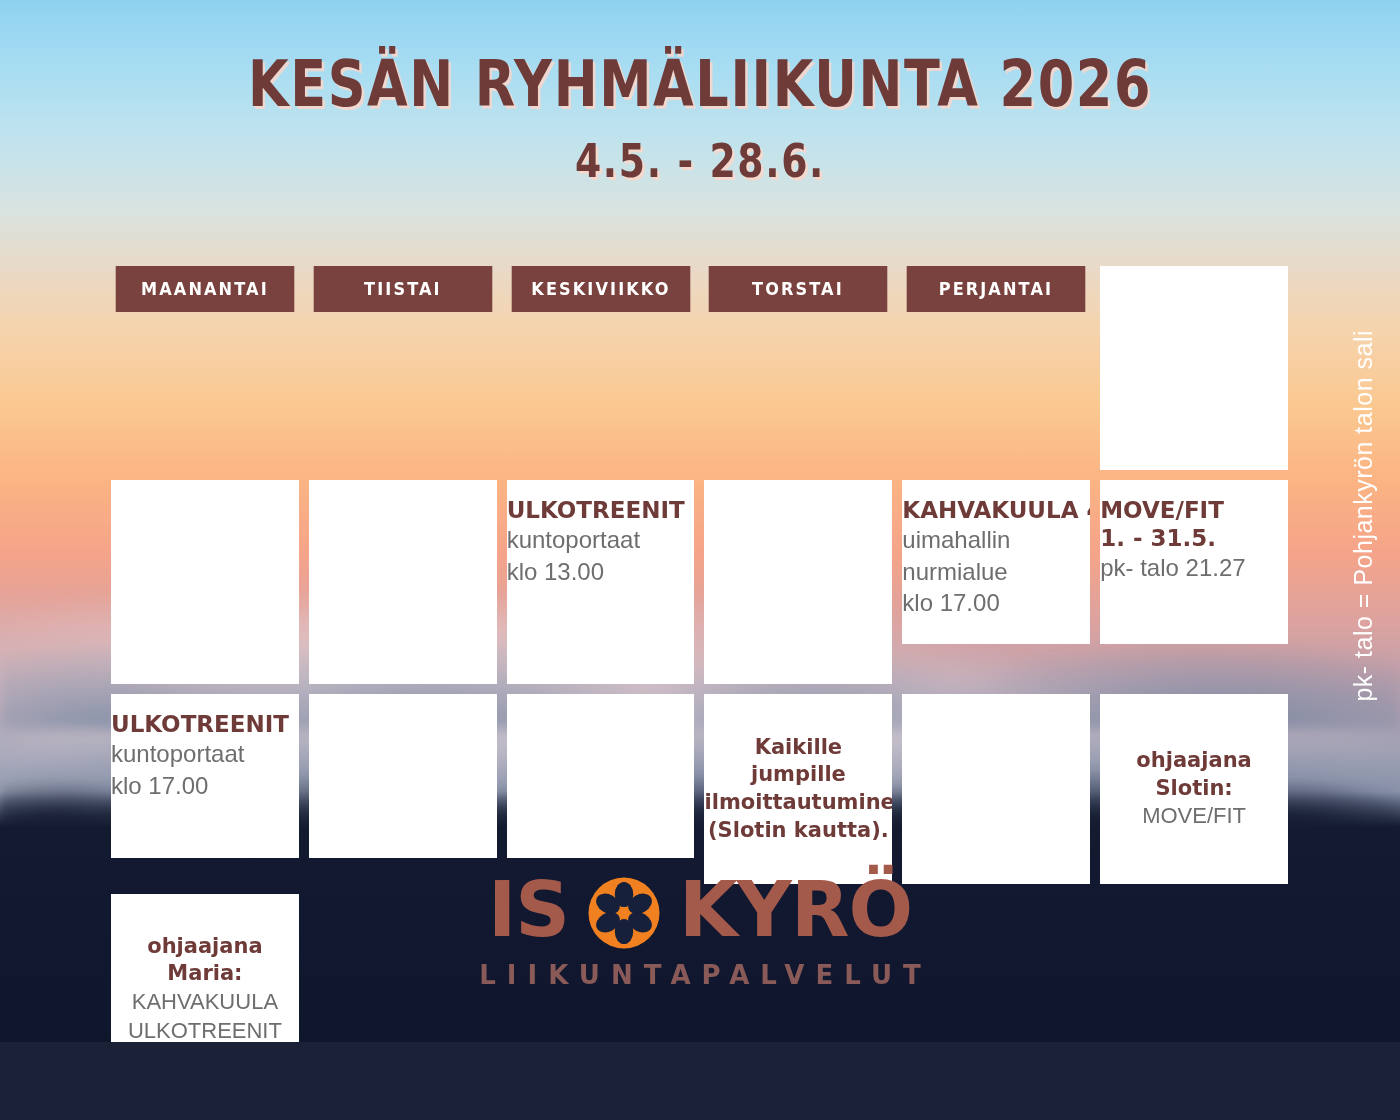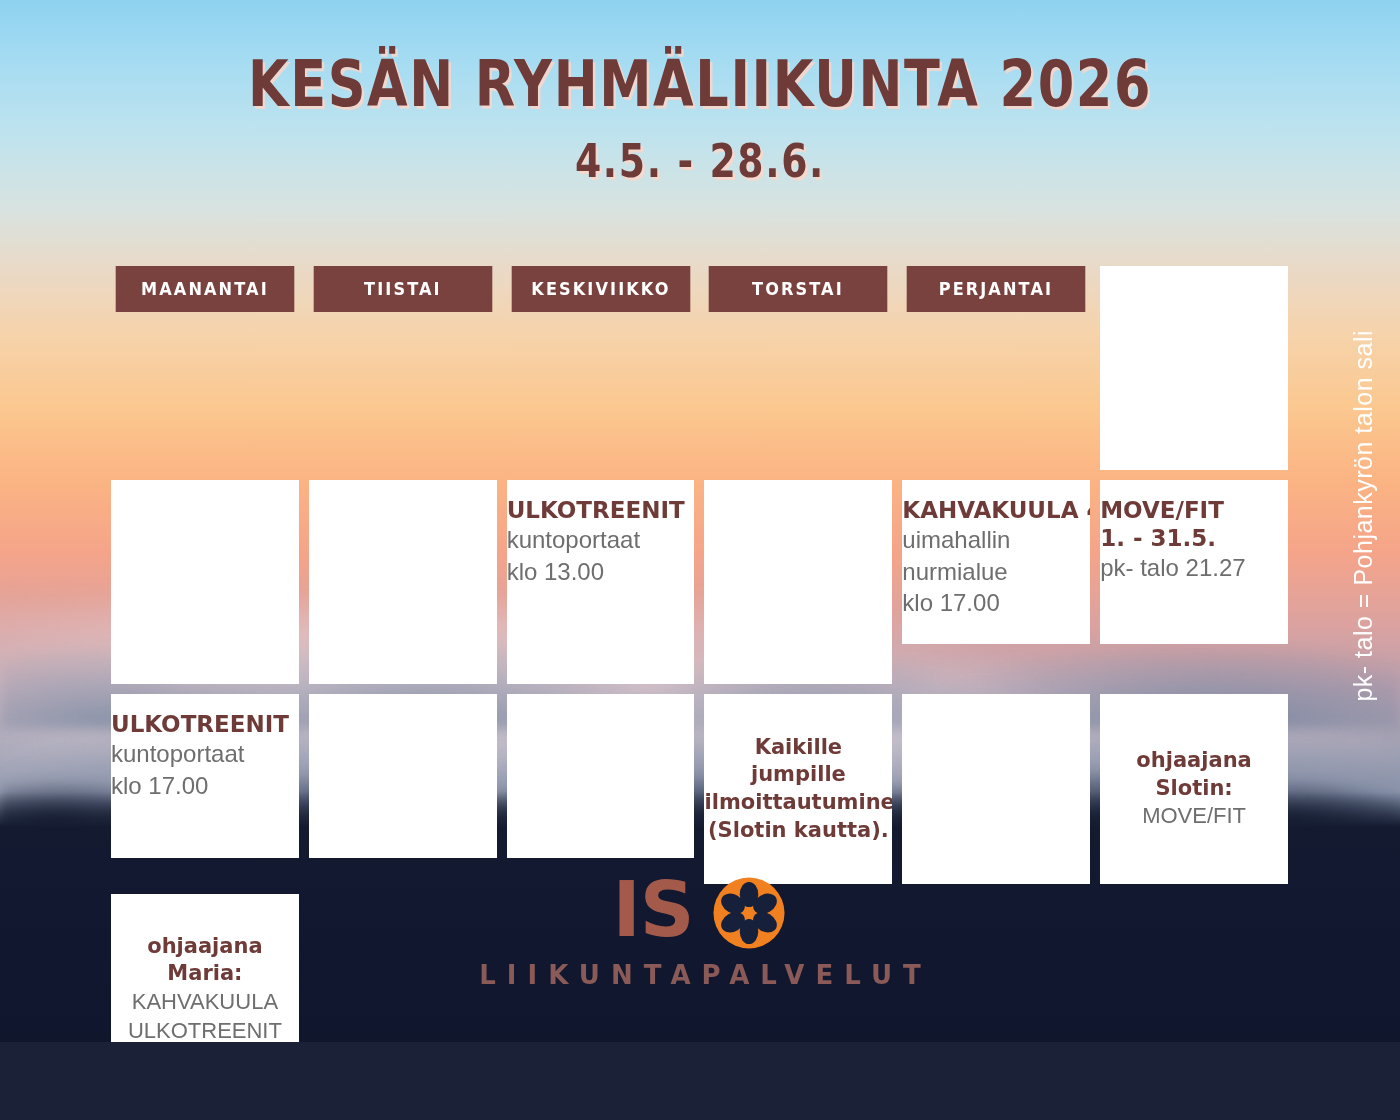"KYRÖ" span { html: none -> <span>KYRÖ</span> }
